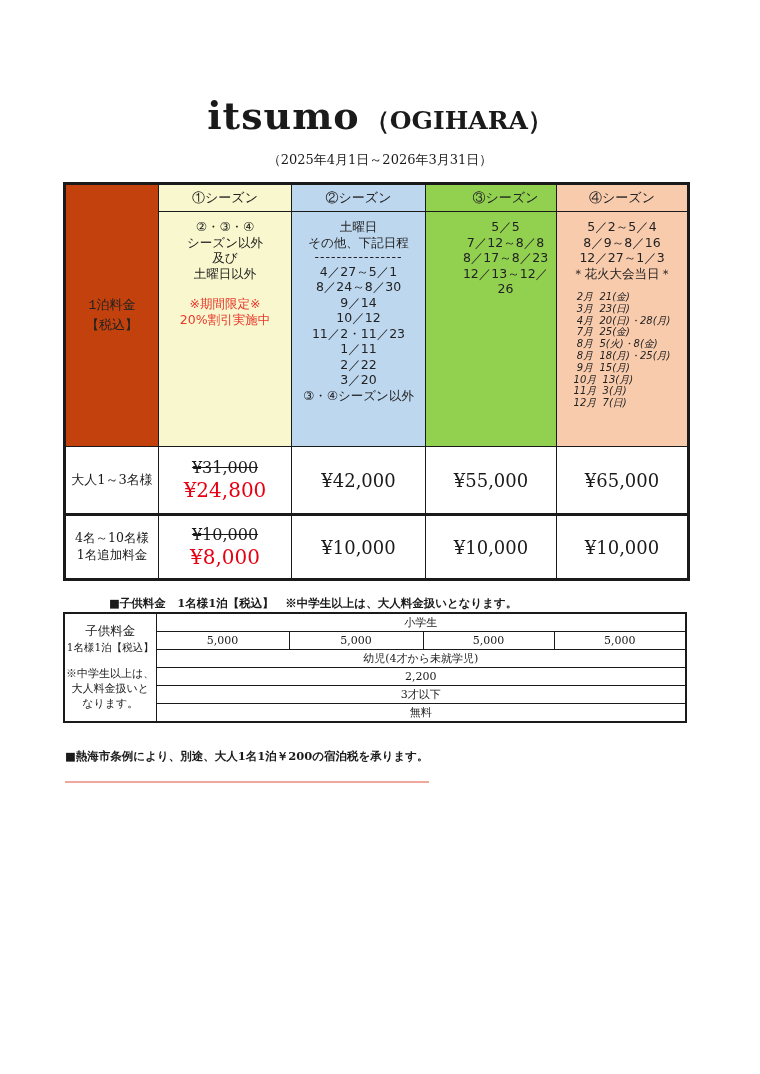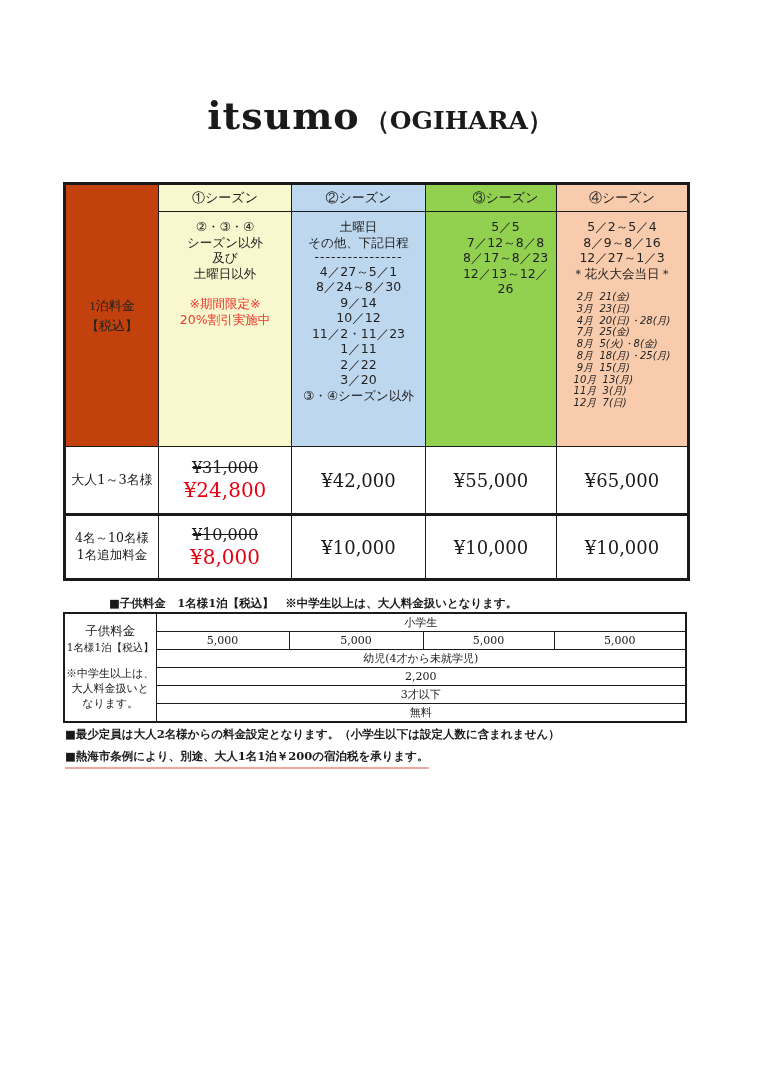"（2025年4月1日～2026年3月31日）" div.subtitle { html: none -> <div>（2025年4月1日～2026年3月31日）</div> }
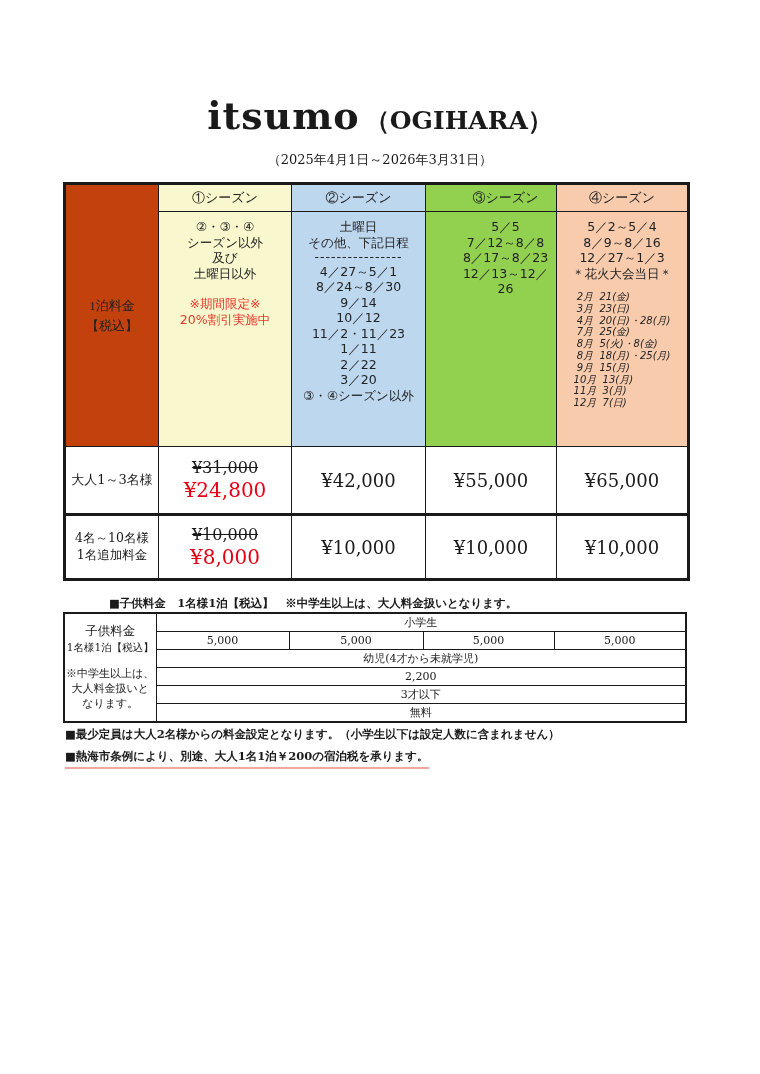"①シーズン" .hdr-row td { font-family: Liberation Serif, serif -> Liberation Mono, monospace }
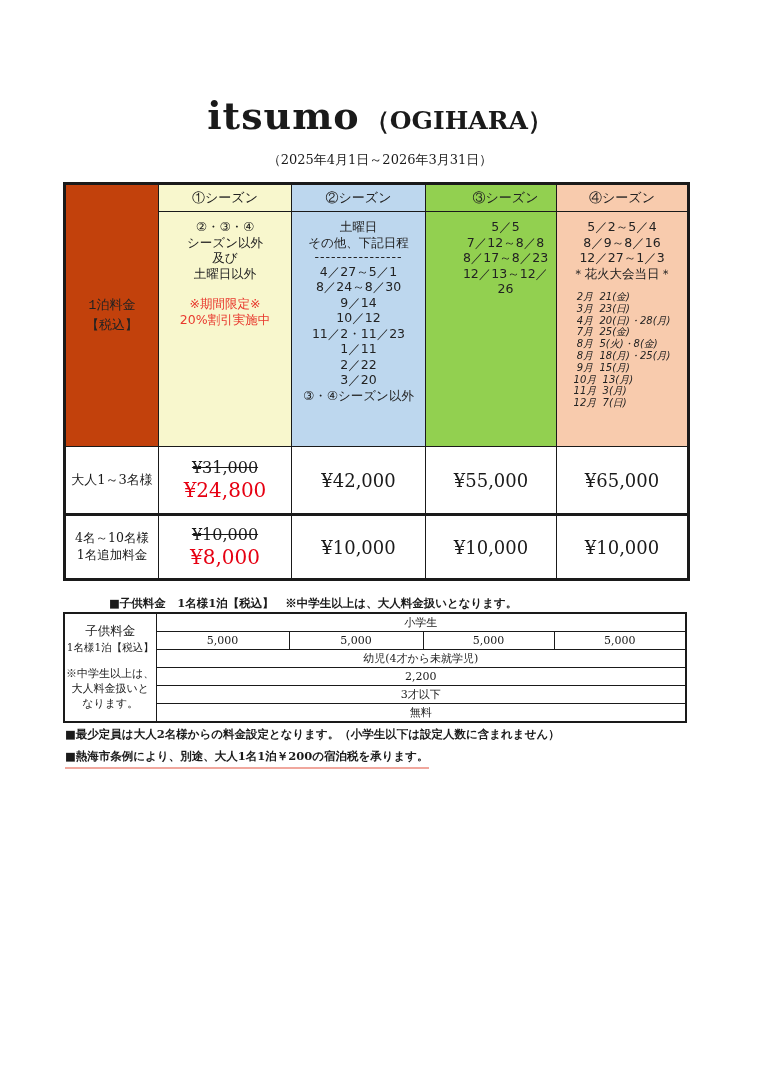"■最少定員は大人2名様からの料金設定となります。（小学生以下は設定人数に含まれま" div.footnote { html: <div>■最少定員は大人2名様からの料金設定となります。（小学生以下は設定人数に含まれません）</div> -> none }
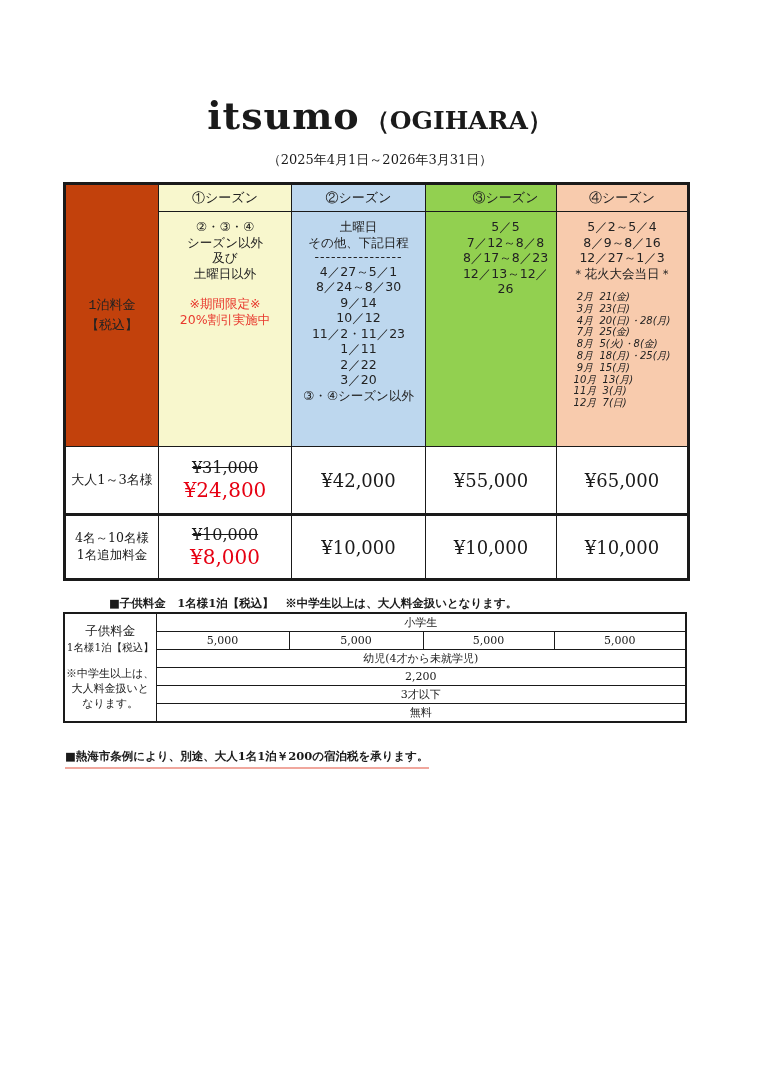"■熱海市条例により、別途、大人1名1泊￥200の宿泊税を承ります。" .fn-underline { padding-bottom: 3px -> 17px }
